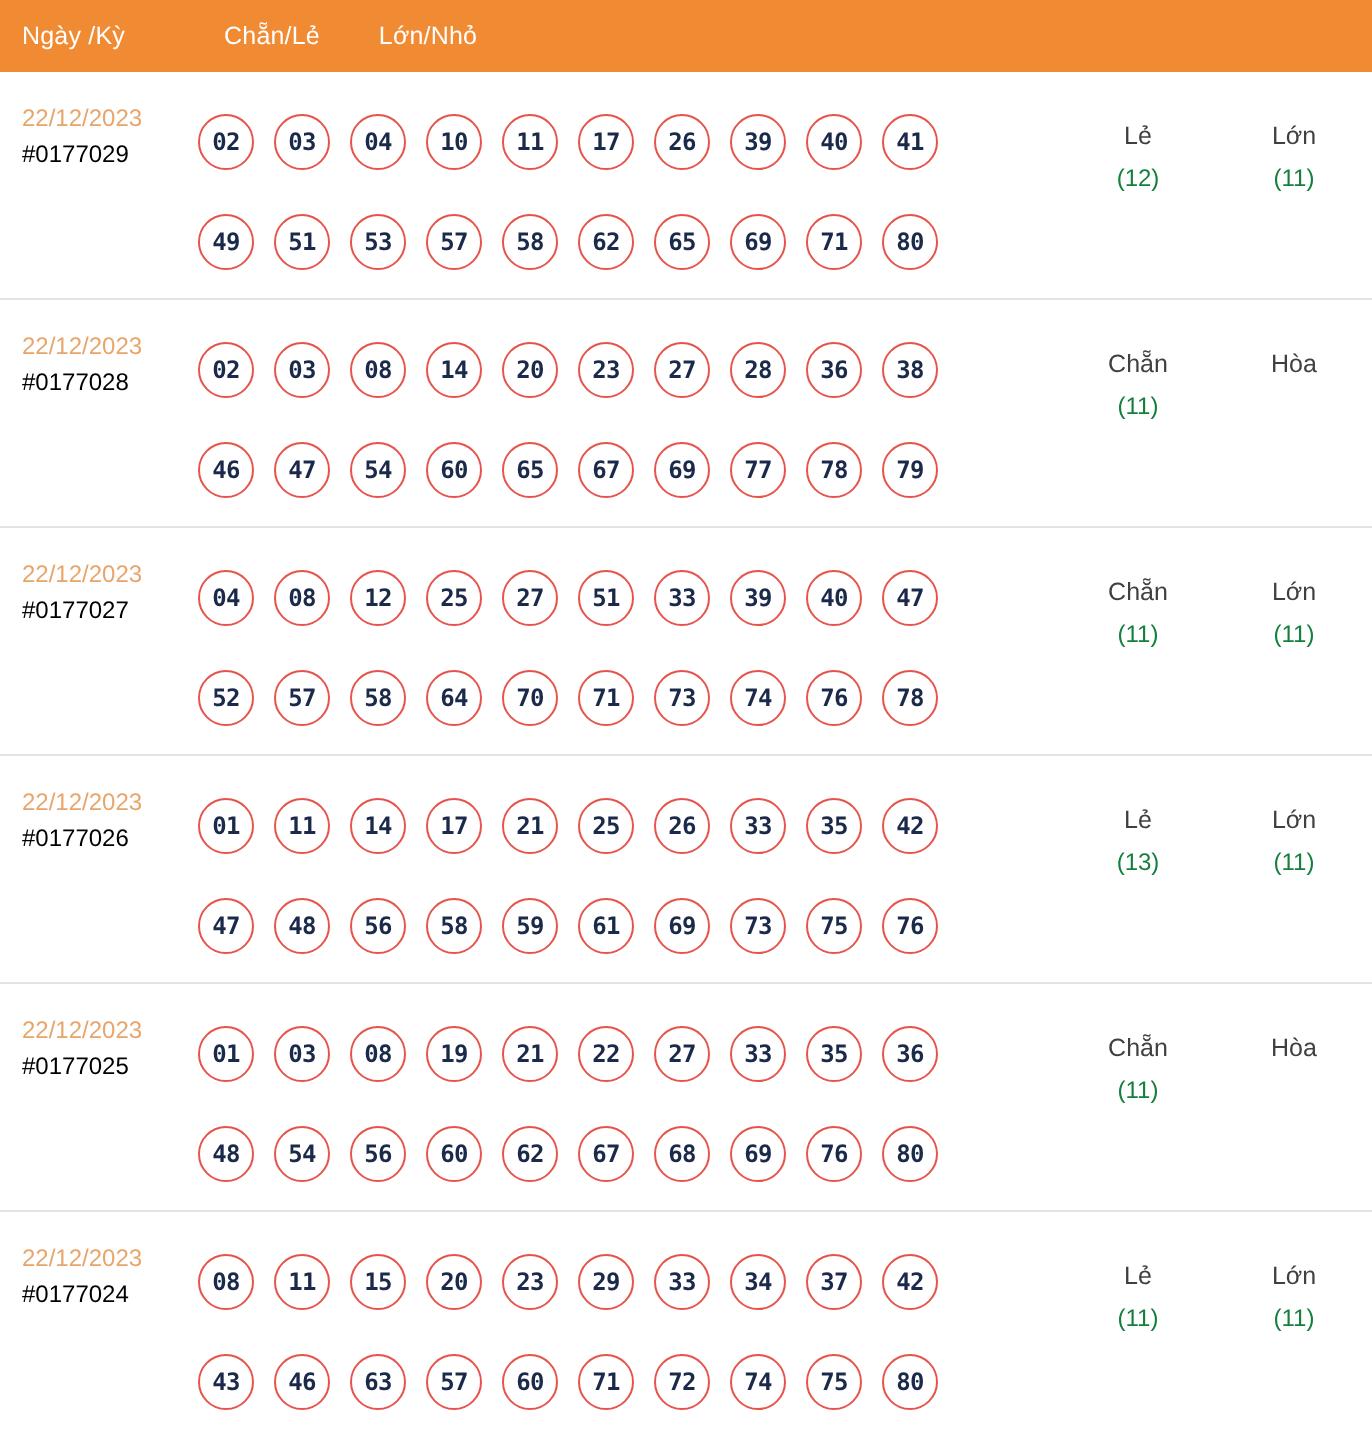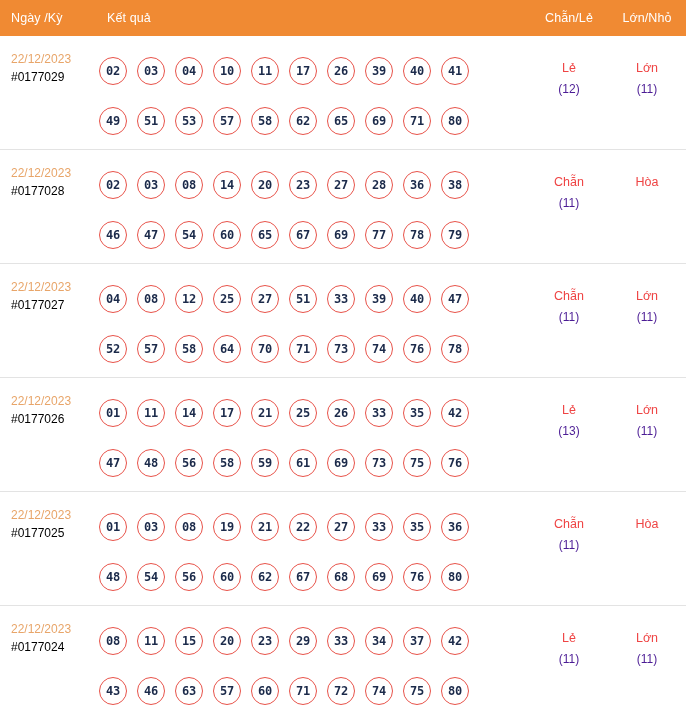"Kết quả" div.th-result { html: <div>Kết quả</div> -> none }
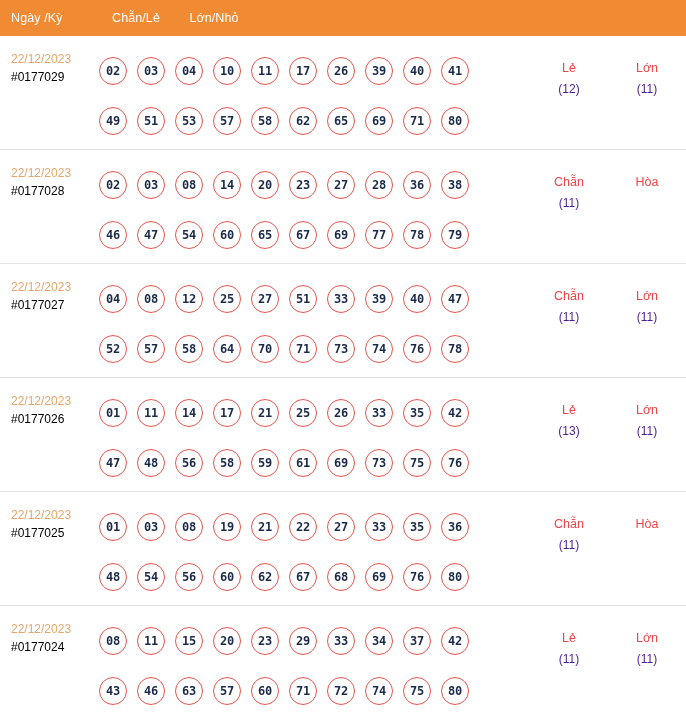"Lẻ" .cell-oe .lbl, .cell-bs .lbl { color: #ef4444 -> #404040 }
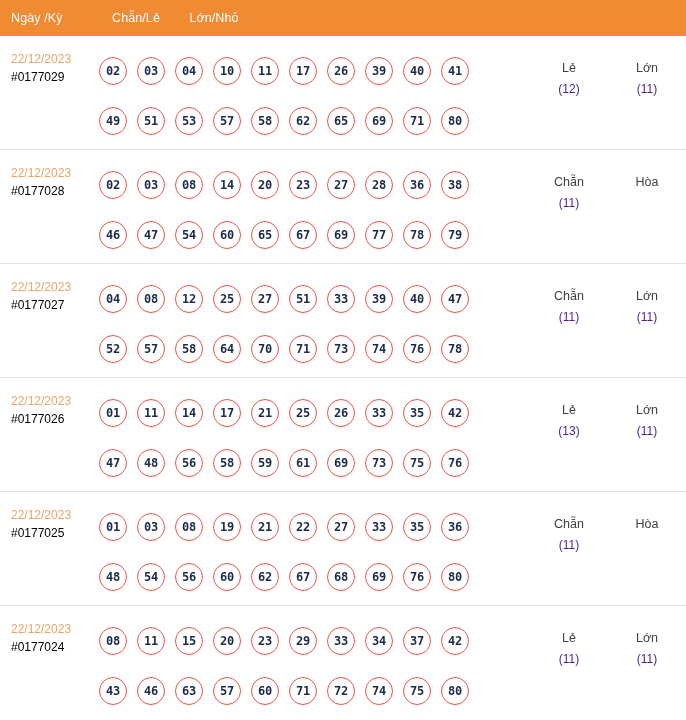"(12)" .cell-oe .cnt, .cell-bs .cnt { color: #4c1d95 -> #15803d }
